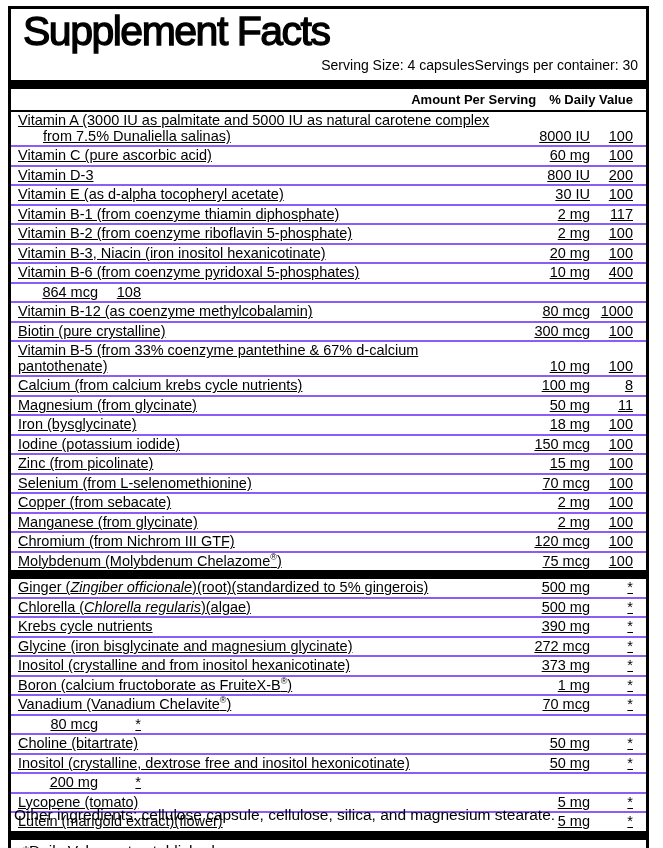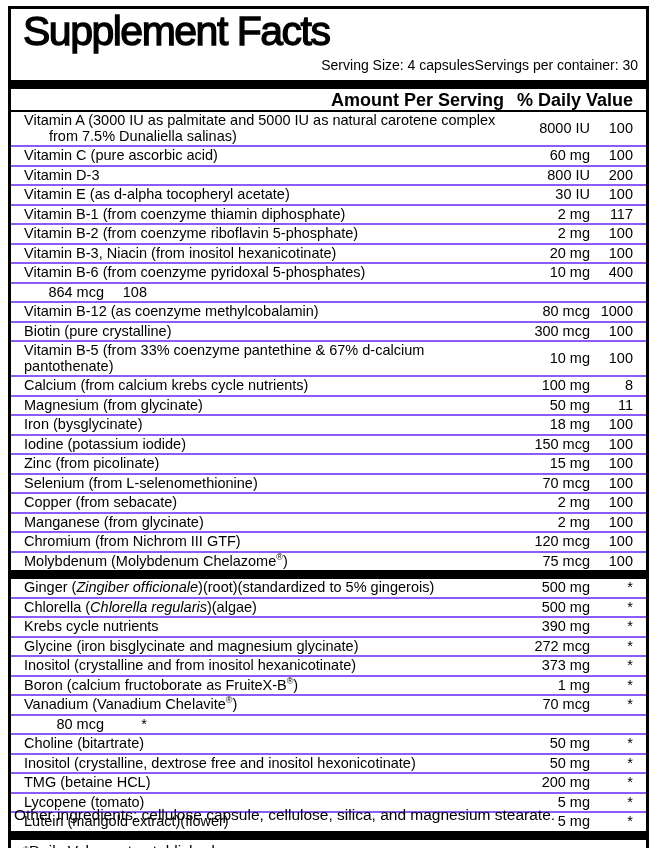"Amount Per Serving" .sf-colhead { font-size: 18px -> 13px }
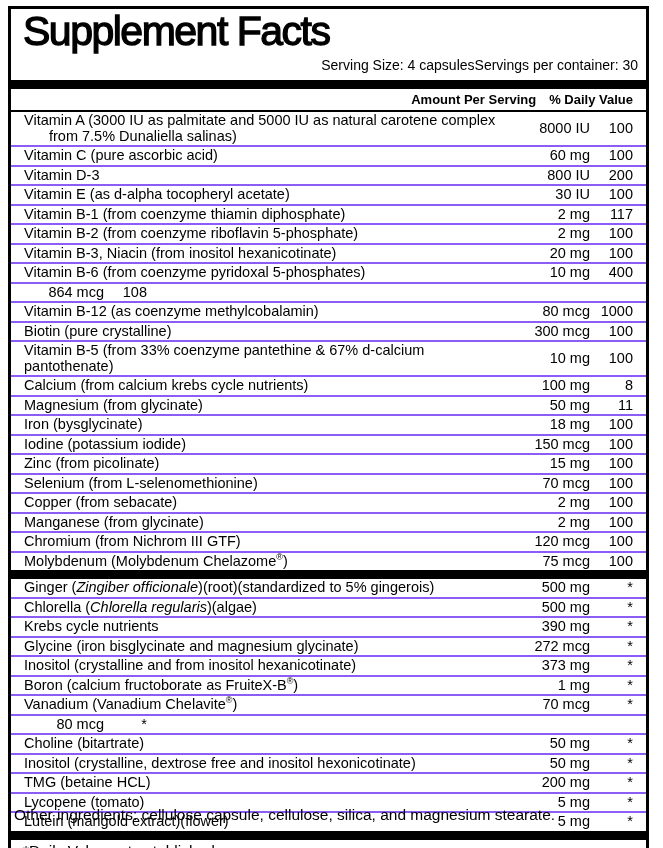"Vitamin A (3000 IU as" .row { align-items: center -> flex-end; padding: 1px 13px 1px 13px -> 1px 13px 1px 7px; text-decoration: none -> underline }
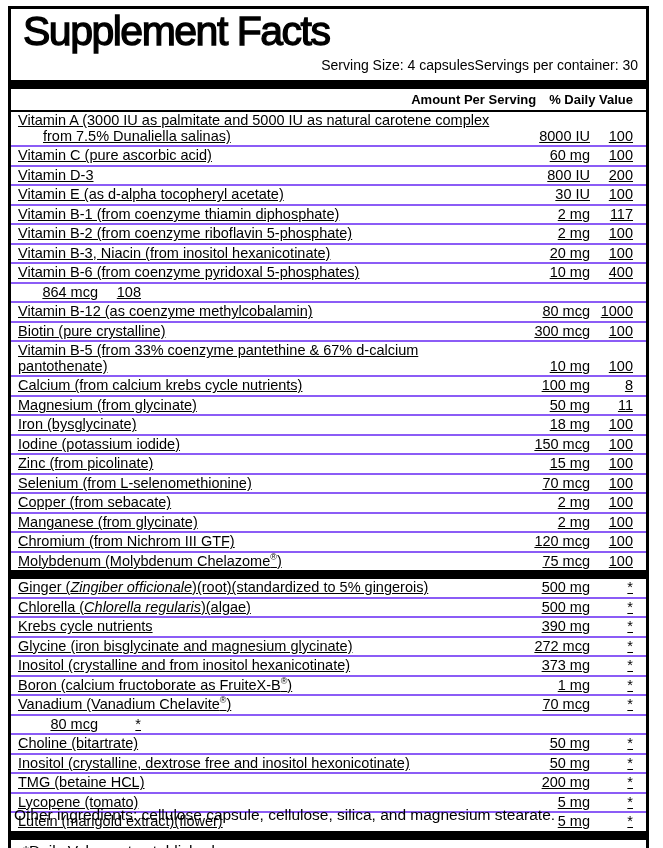"Vitamin B-3, Niacin (from inositol" div.name { text: from -> iron }
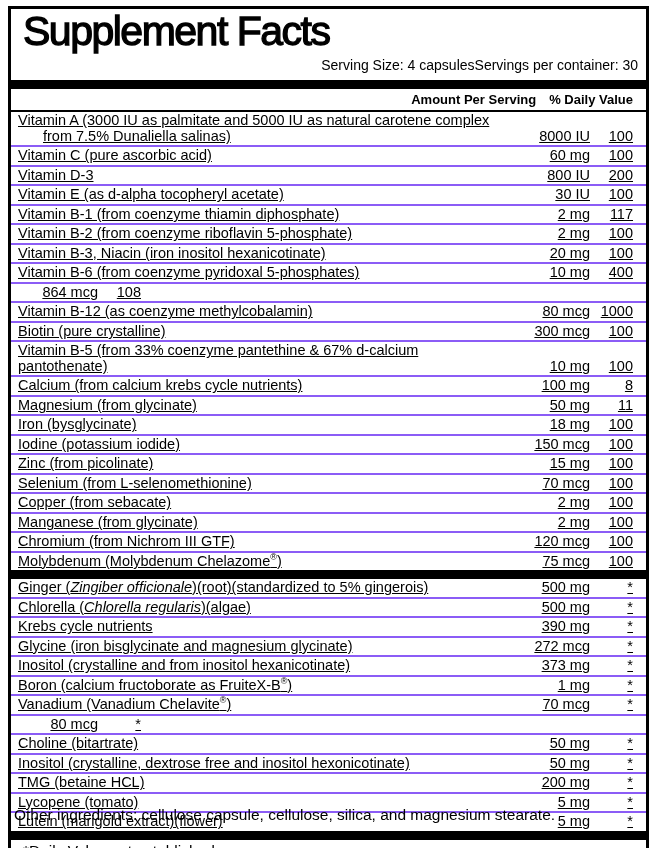"TMG (betaine HCL)" div.name { html: <div>TMG (betaine HCL)</div> -> none }
